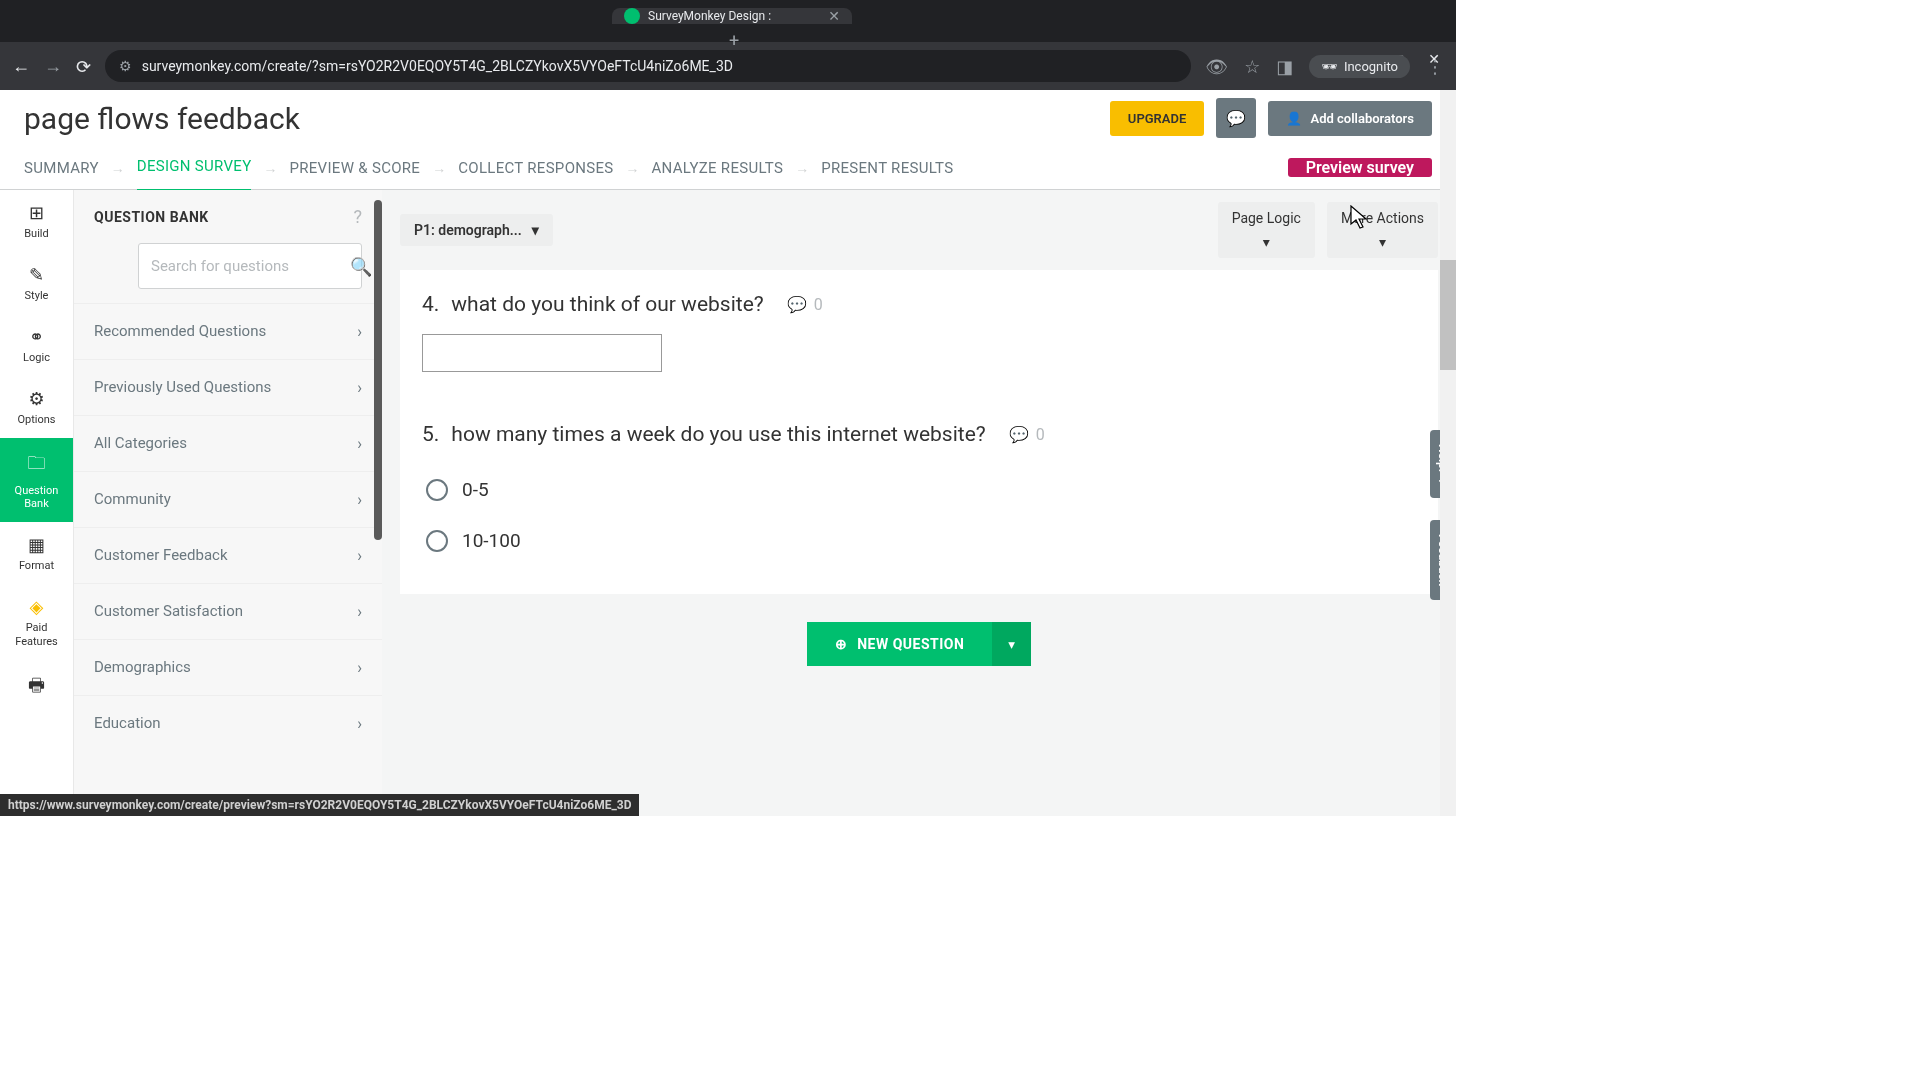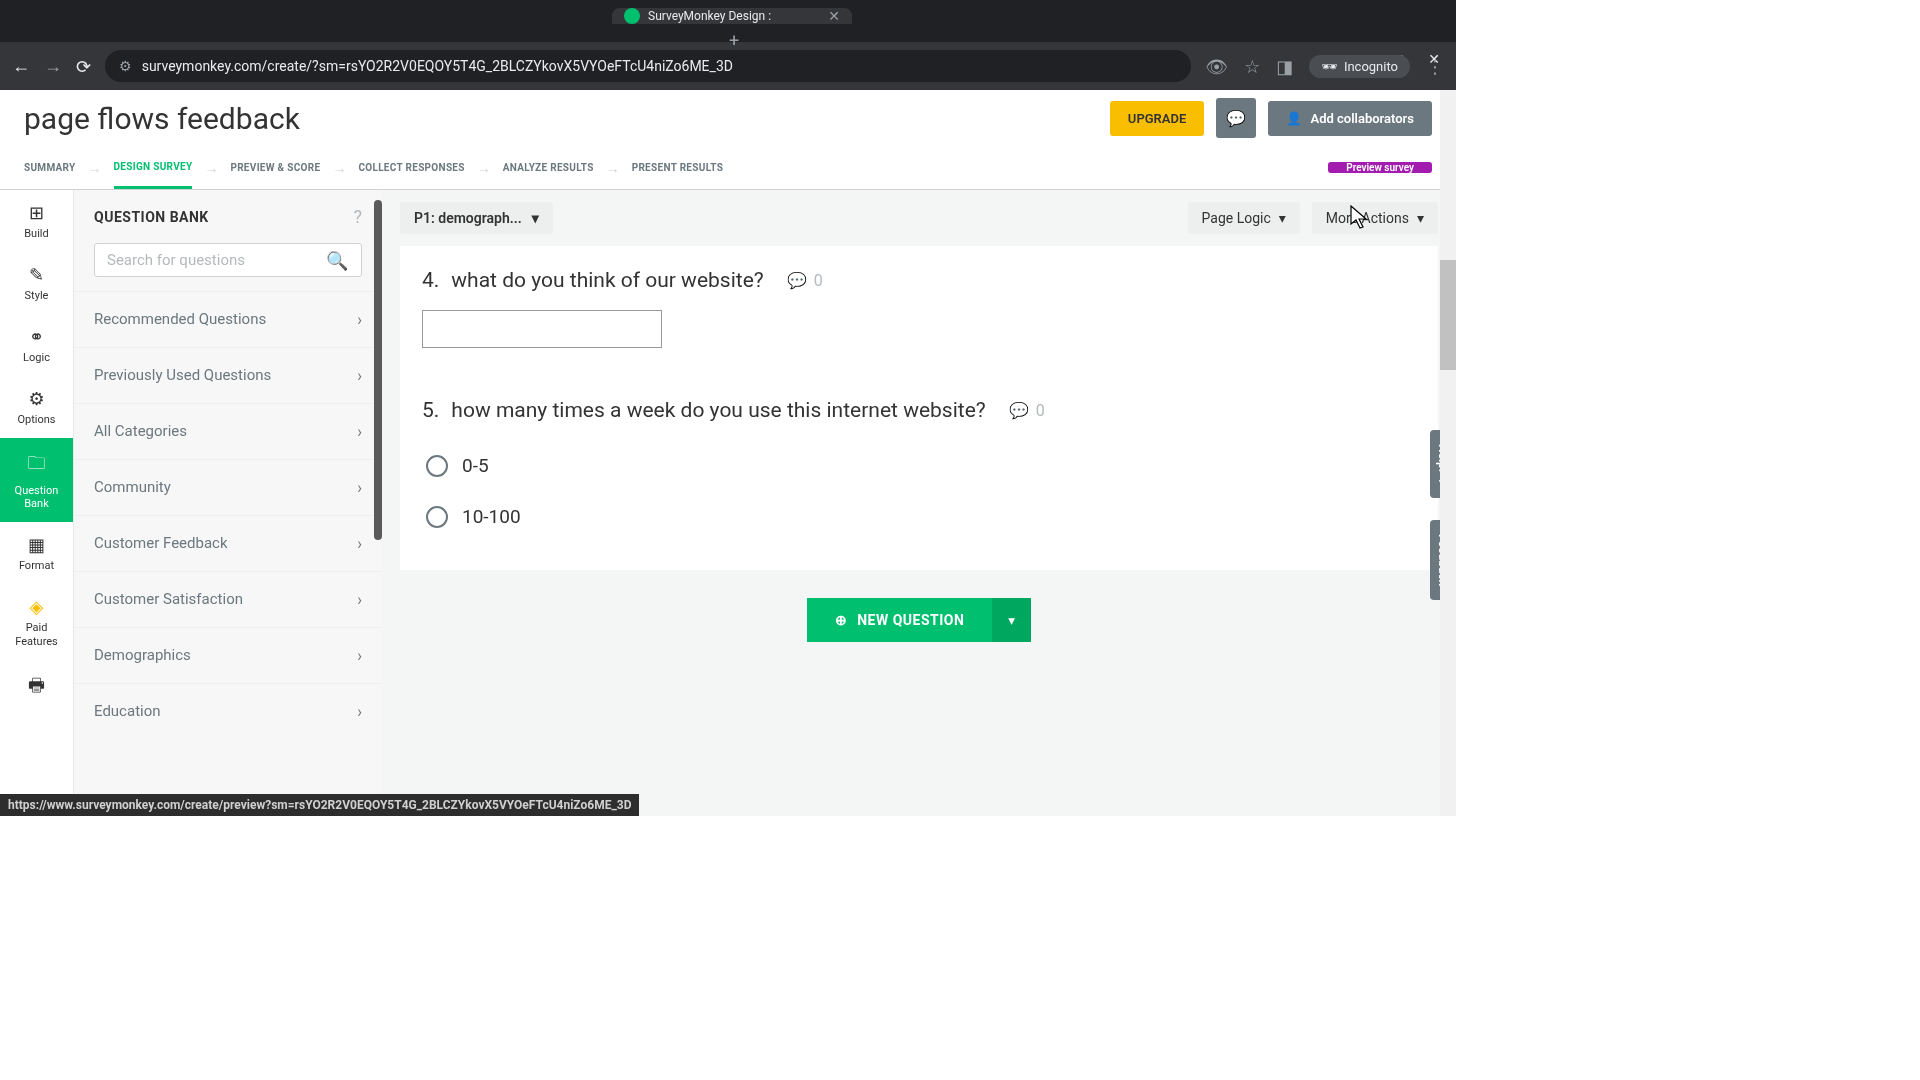"SUMMARY" .nav-tab { font-size: 10px -> 15px; font-weight: 700 -> 400 }
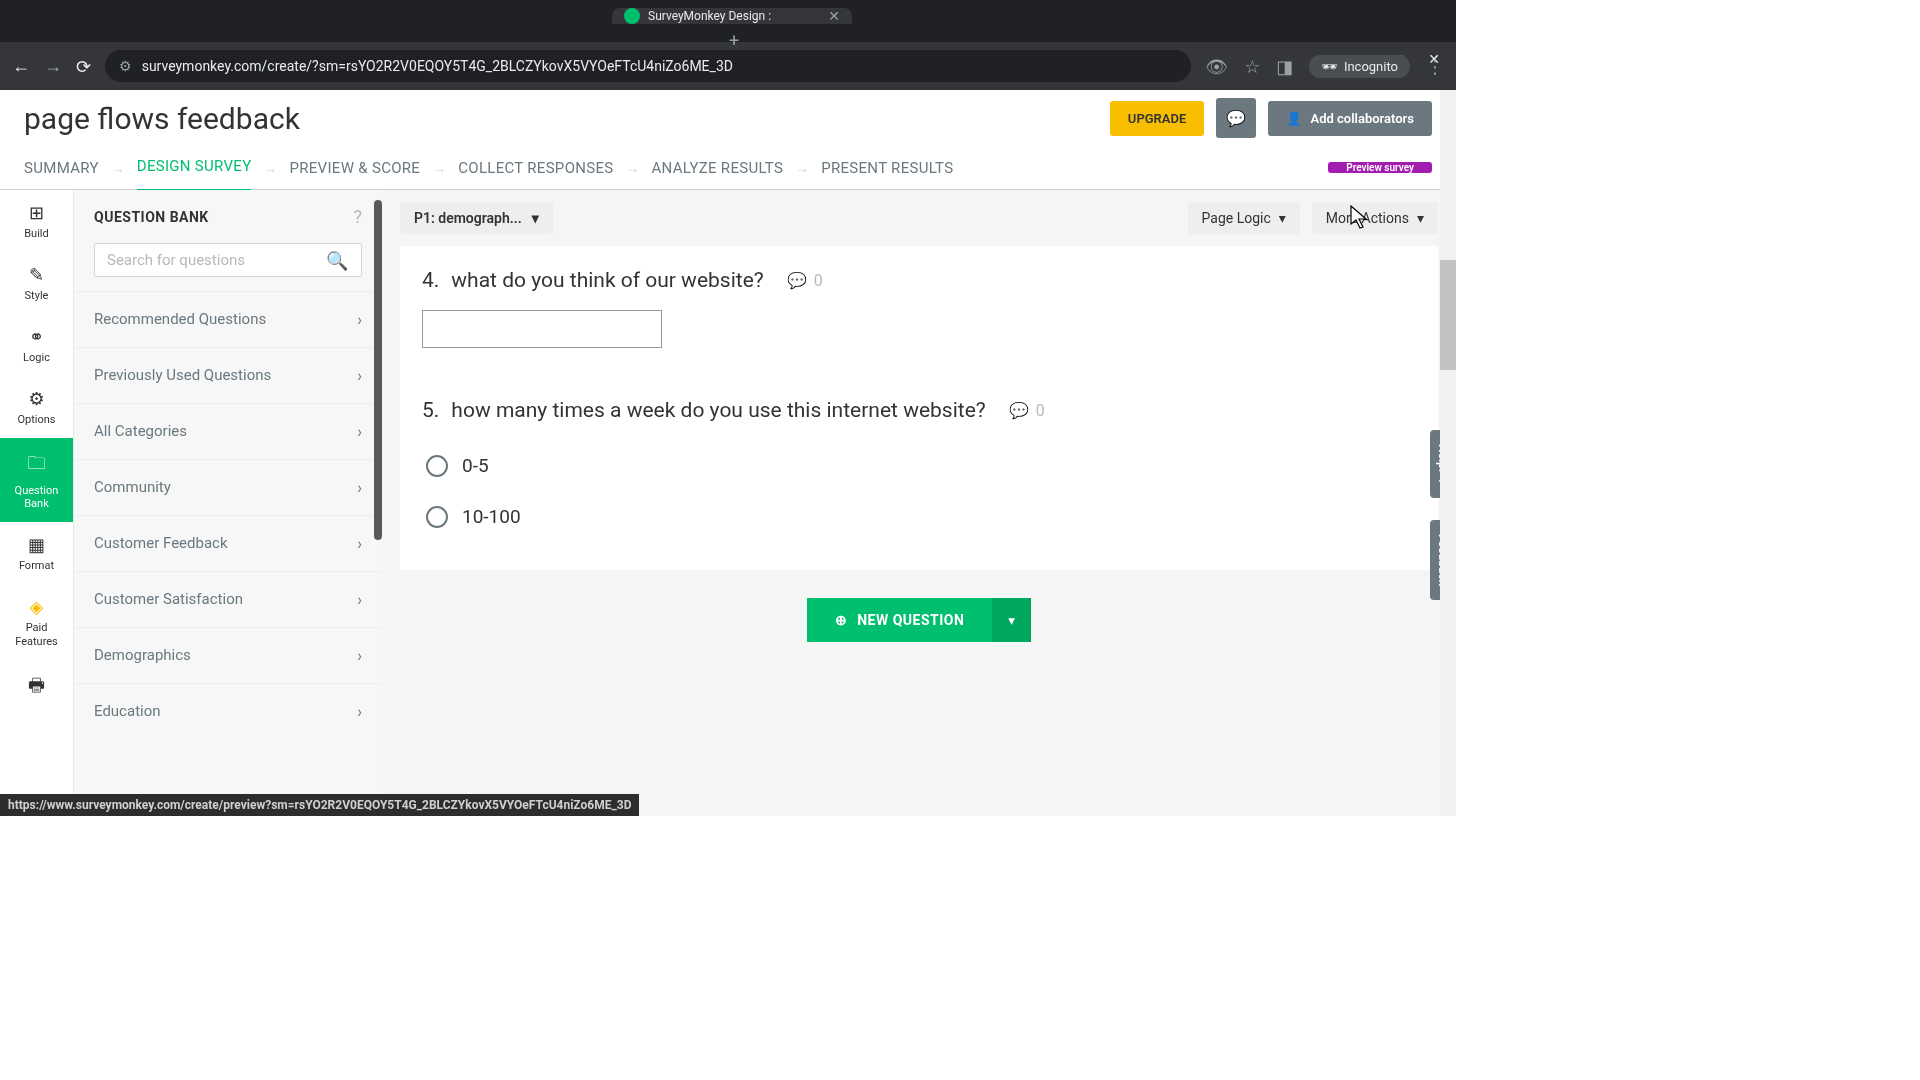"Preview survey" .btn-preview { background: #a21caf -> #be185d; font-size: 10px -> 16px }
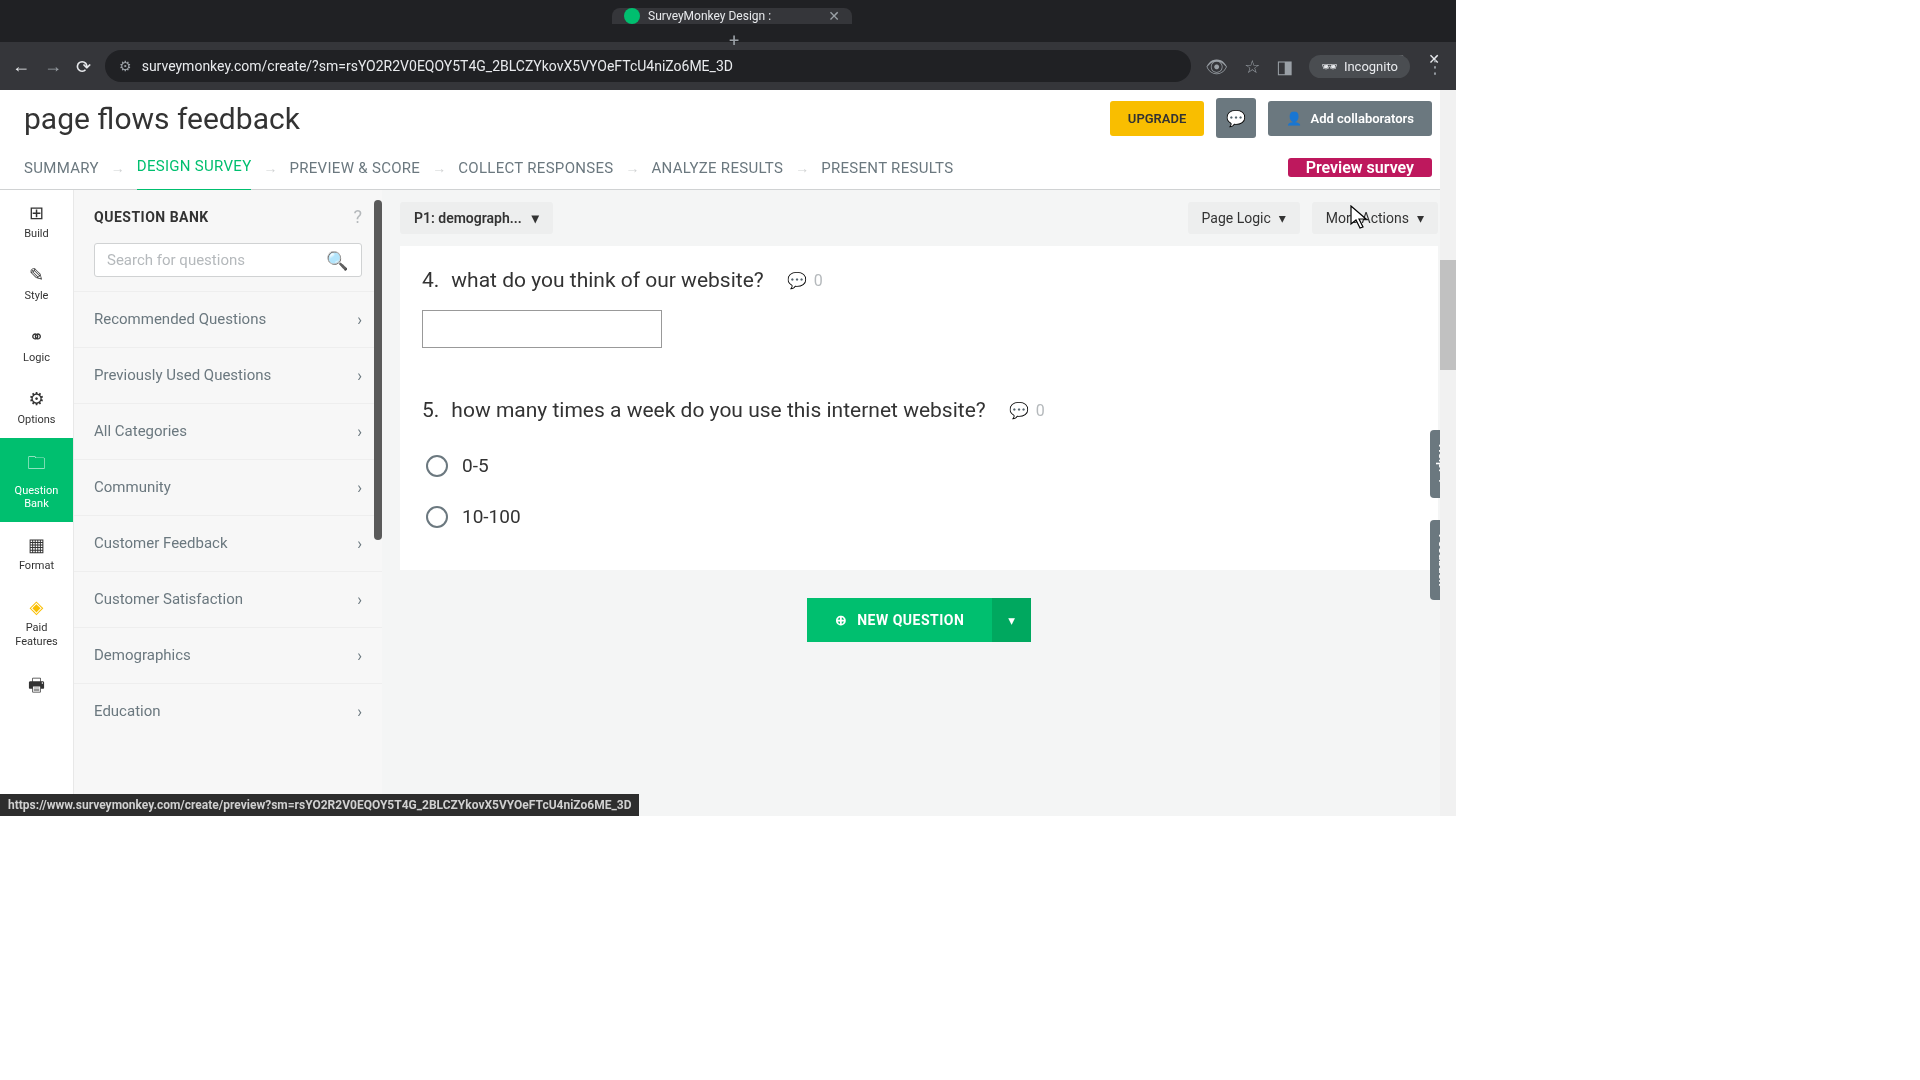"Page Logic" .drop-btn { flex-direction: none -> column }
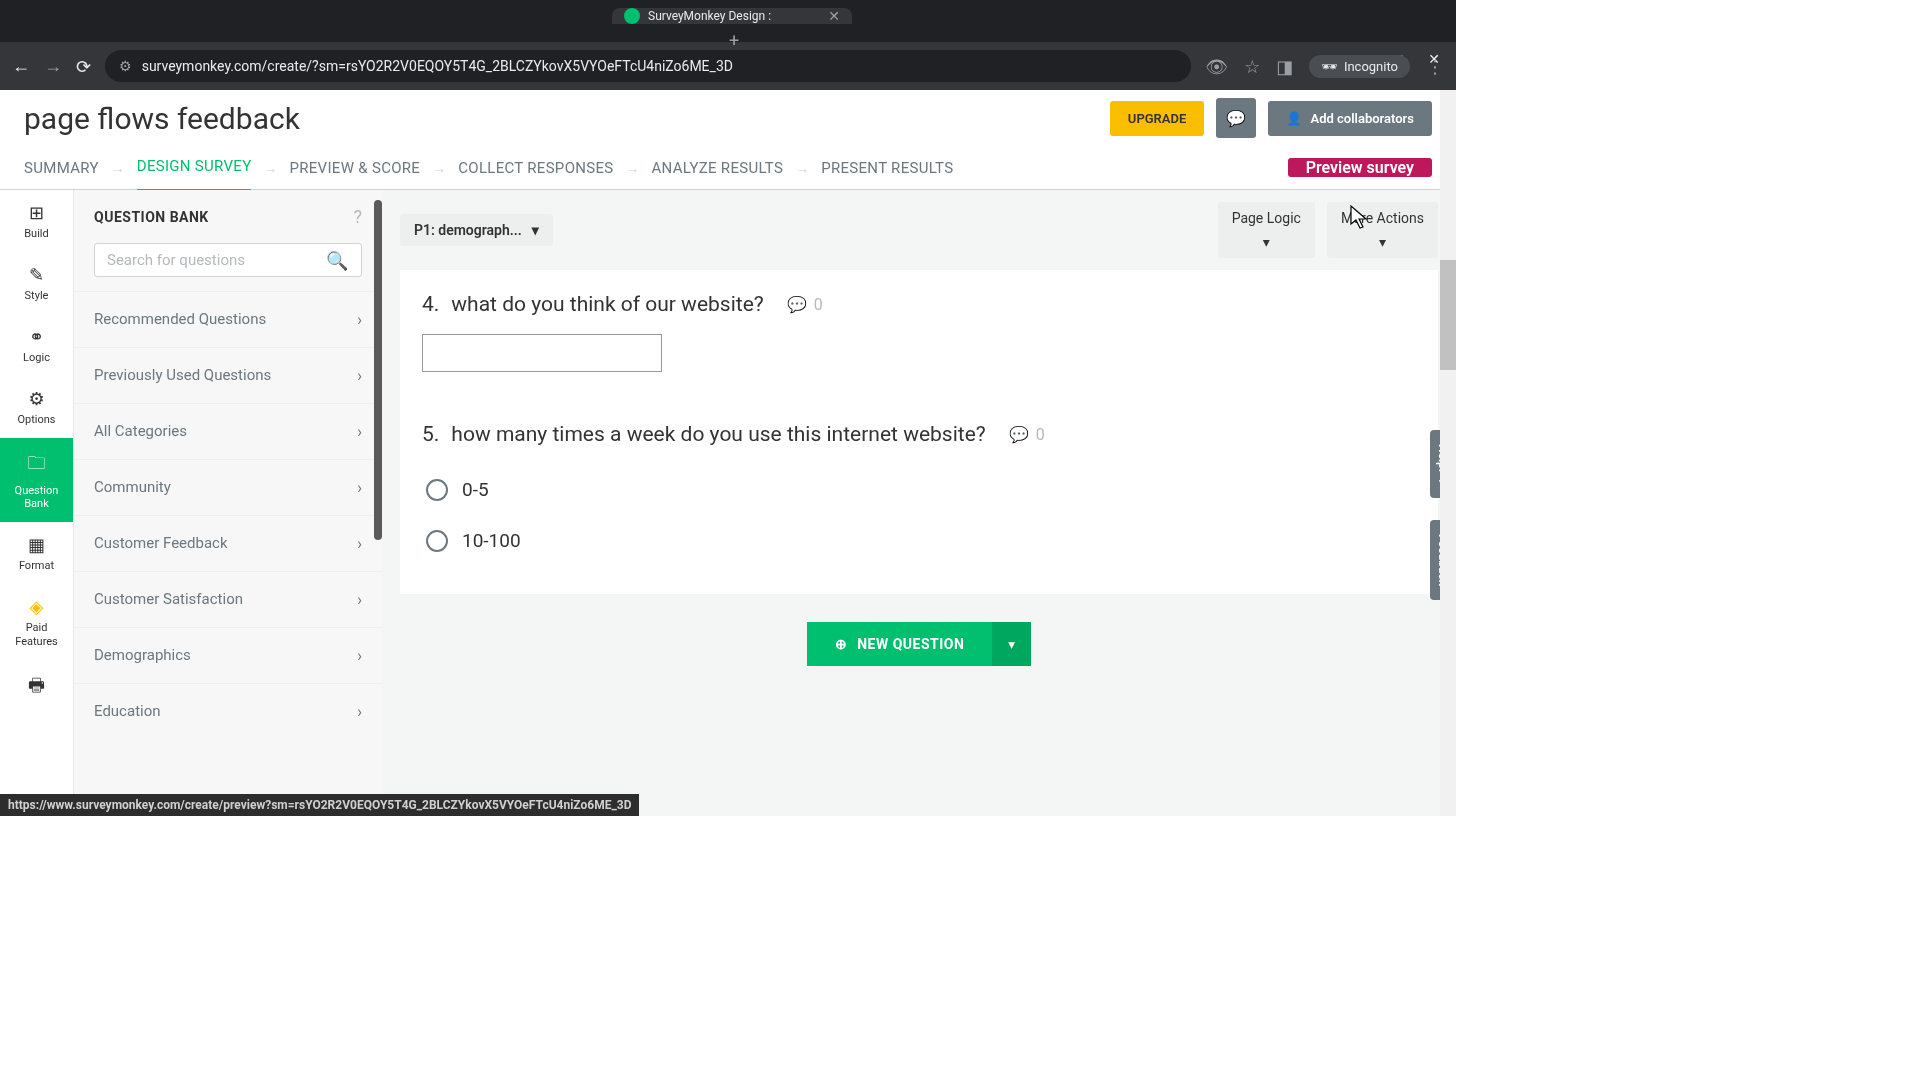"Search for questions" .search-box { height: 34px -> 46px; margin-left: none -> 44px }
